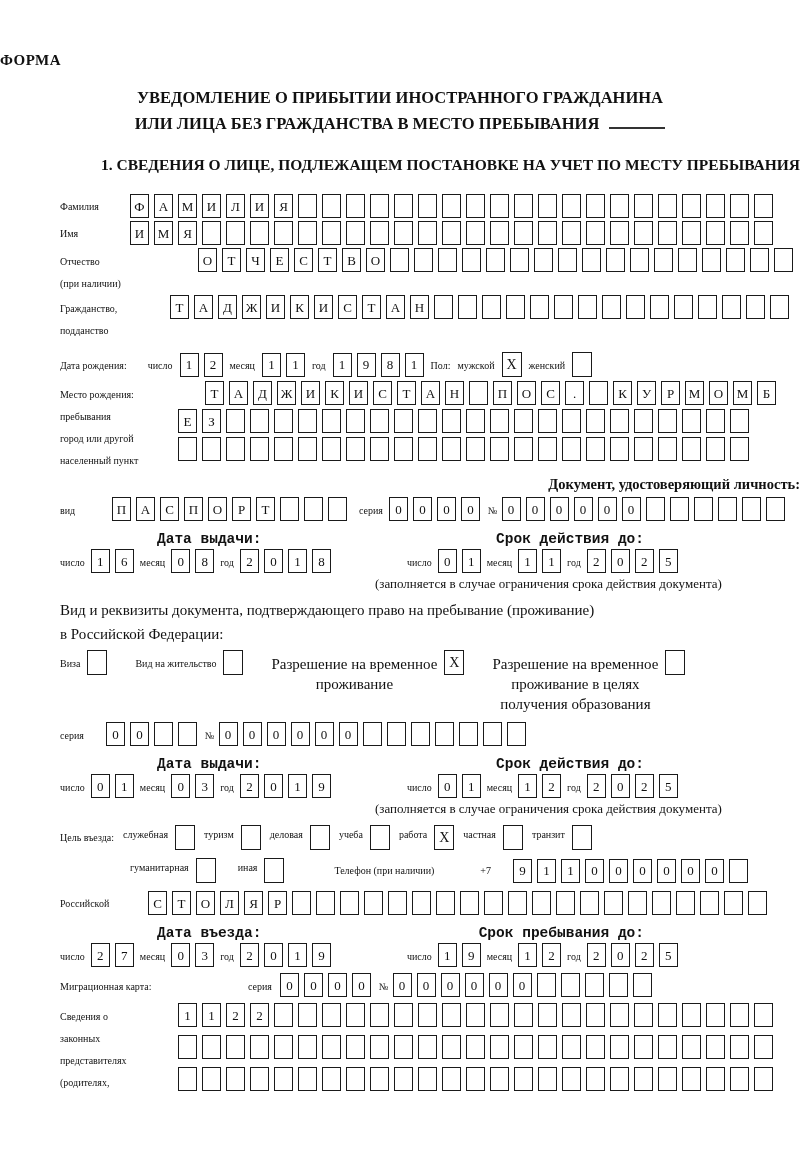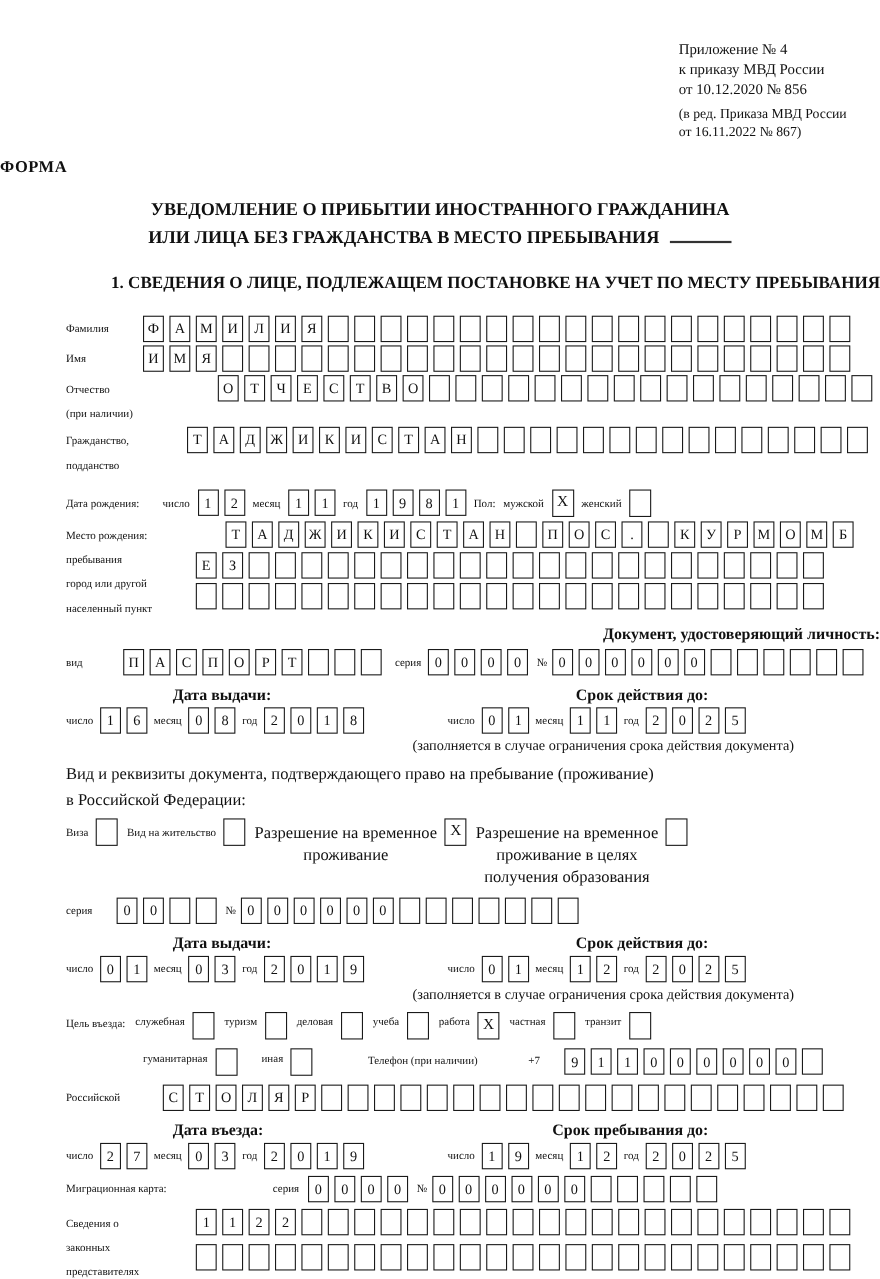"Приложение № 4" div.annex { html: <div> <div>Приложение № 4</div> <div>к приказу МВД России</div> <div>от 10.12.2020 № 856</div> <div> <div>(в ред. Приказа МВД России</div> <div>от 16.11.2022 № 867)</div> </div> </div> -> none }
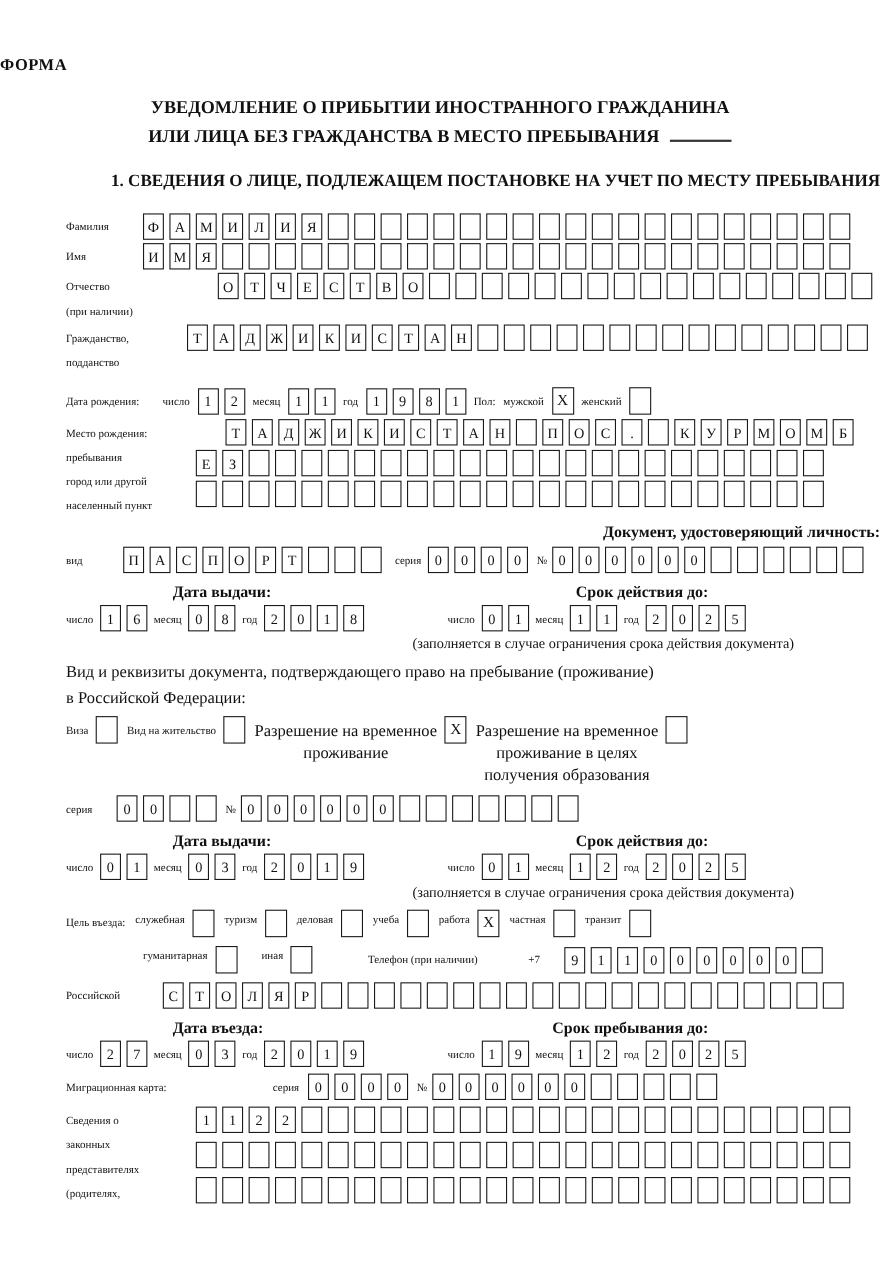"Дата выдачи:" .dateheads { font-family: none -> Liberation Mono, monospace }
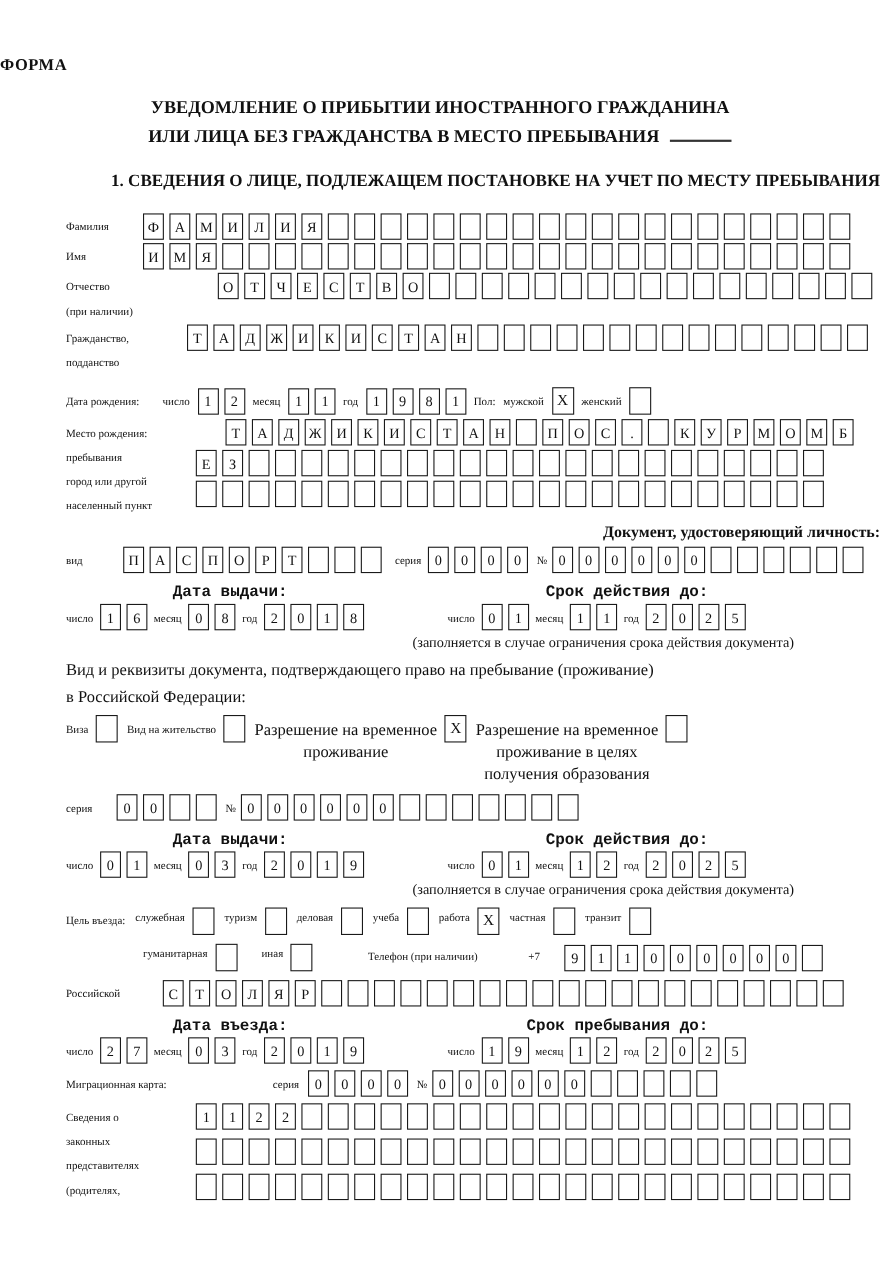"Виза" .stayopts { gap: 8px -> 28px }
